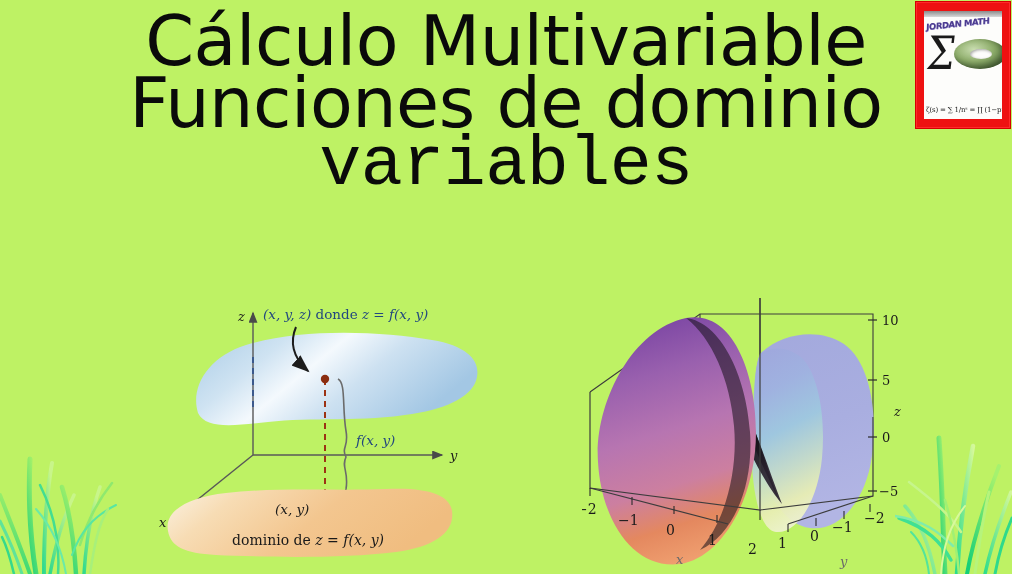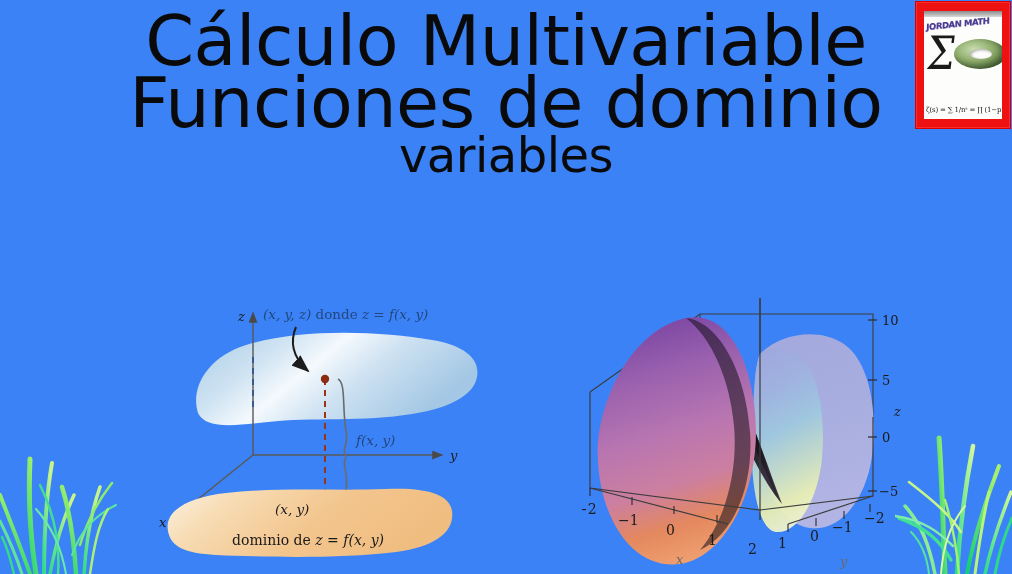"Cálculo Multivariable" .stage { background: #3b82f6 -> #bef264 }
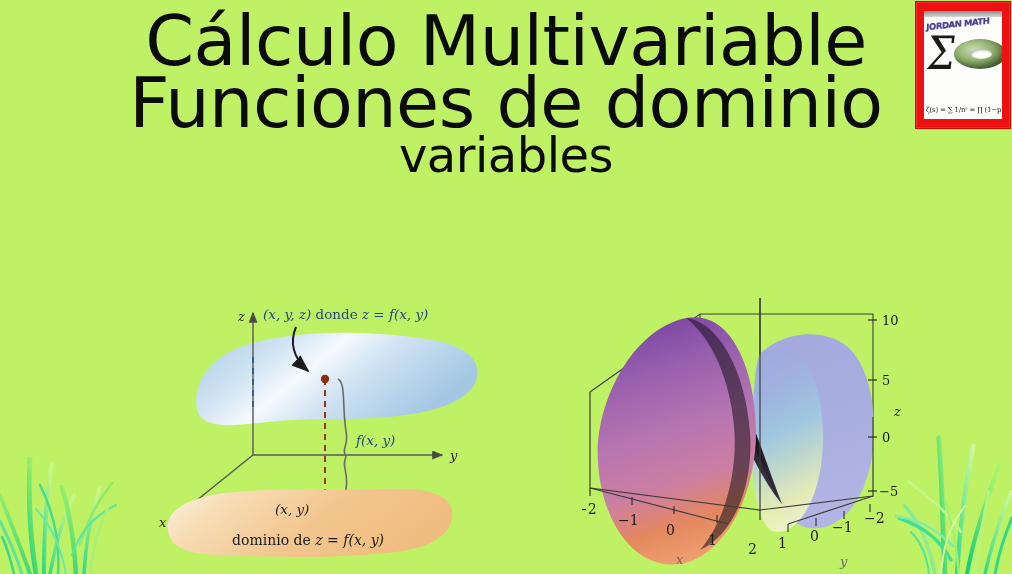"variables" .tline3 { font-family: none -> Liberation Mono, monospace; font-size: 48px -> 70px }
